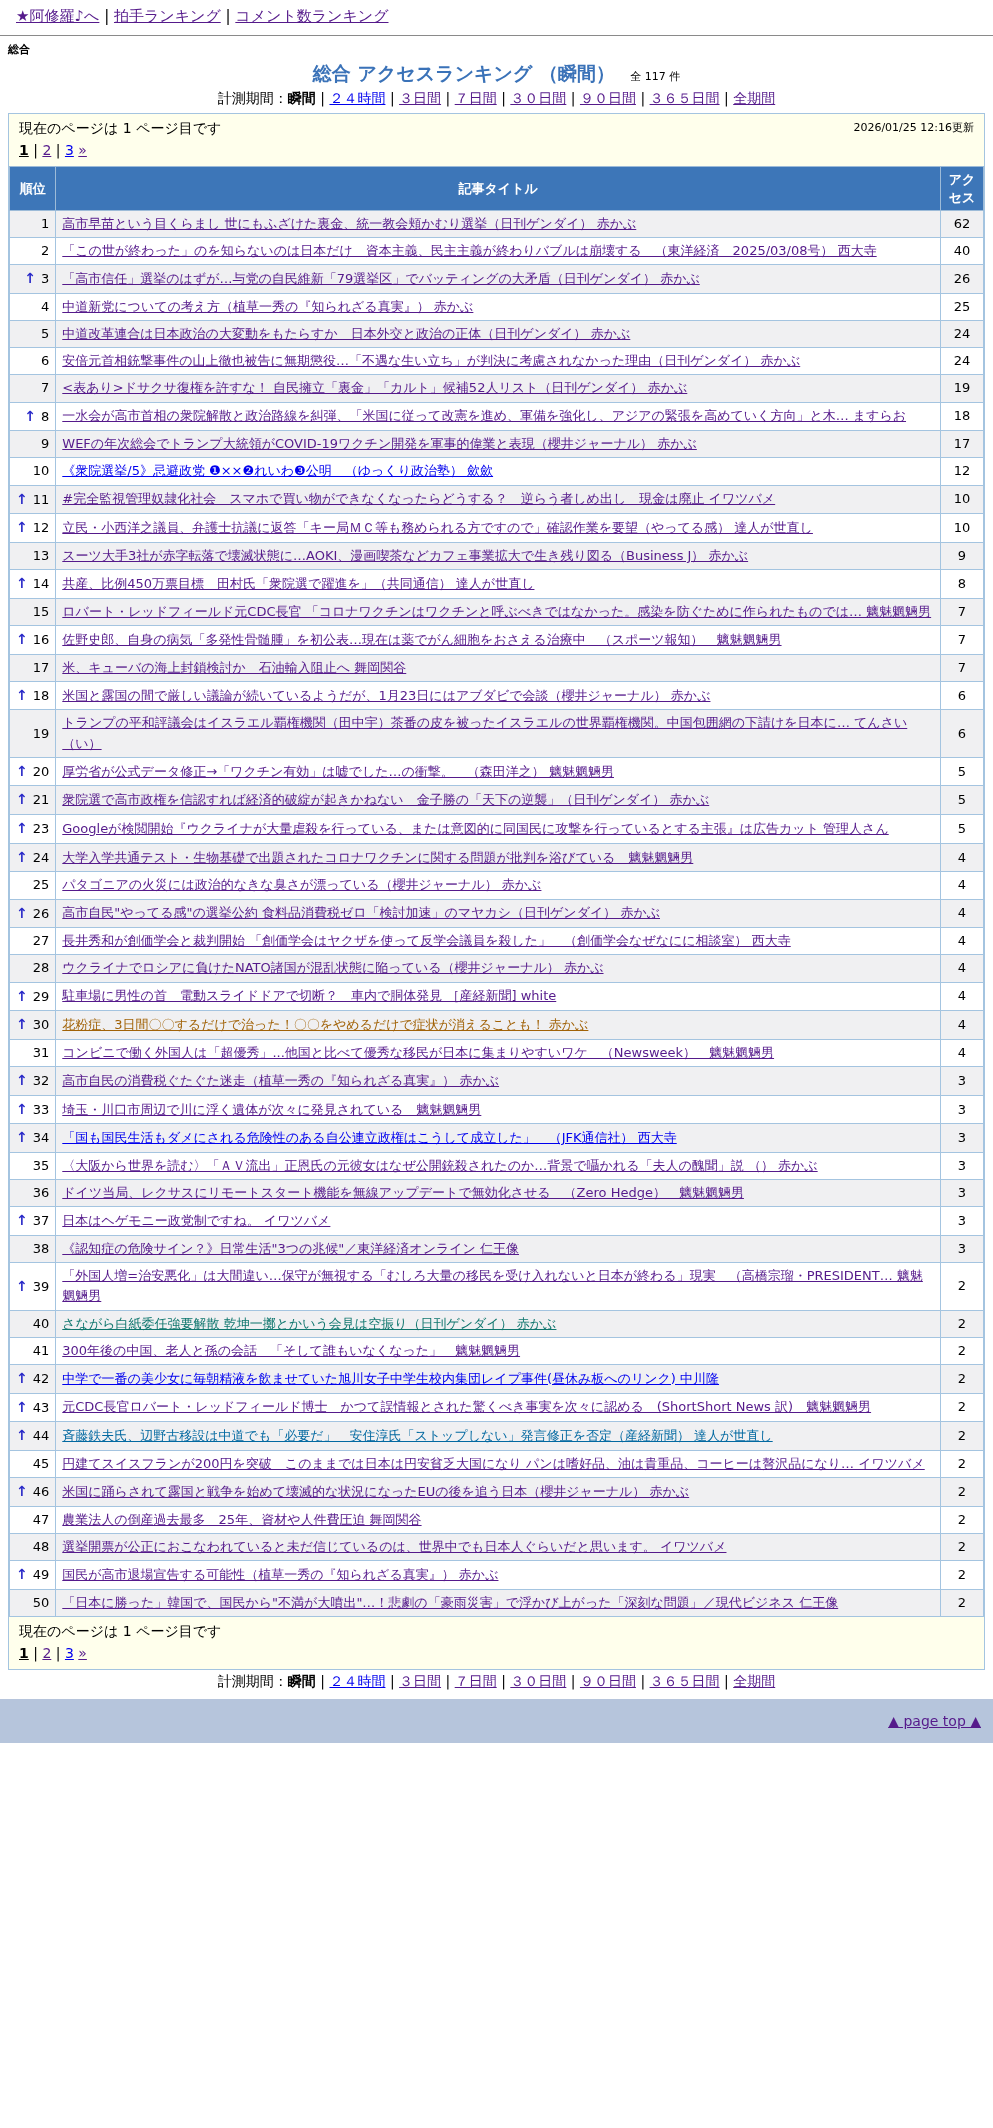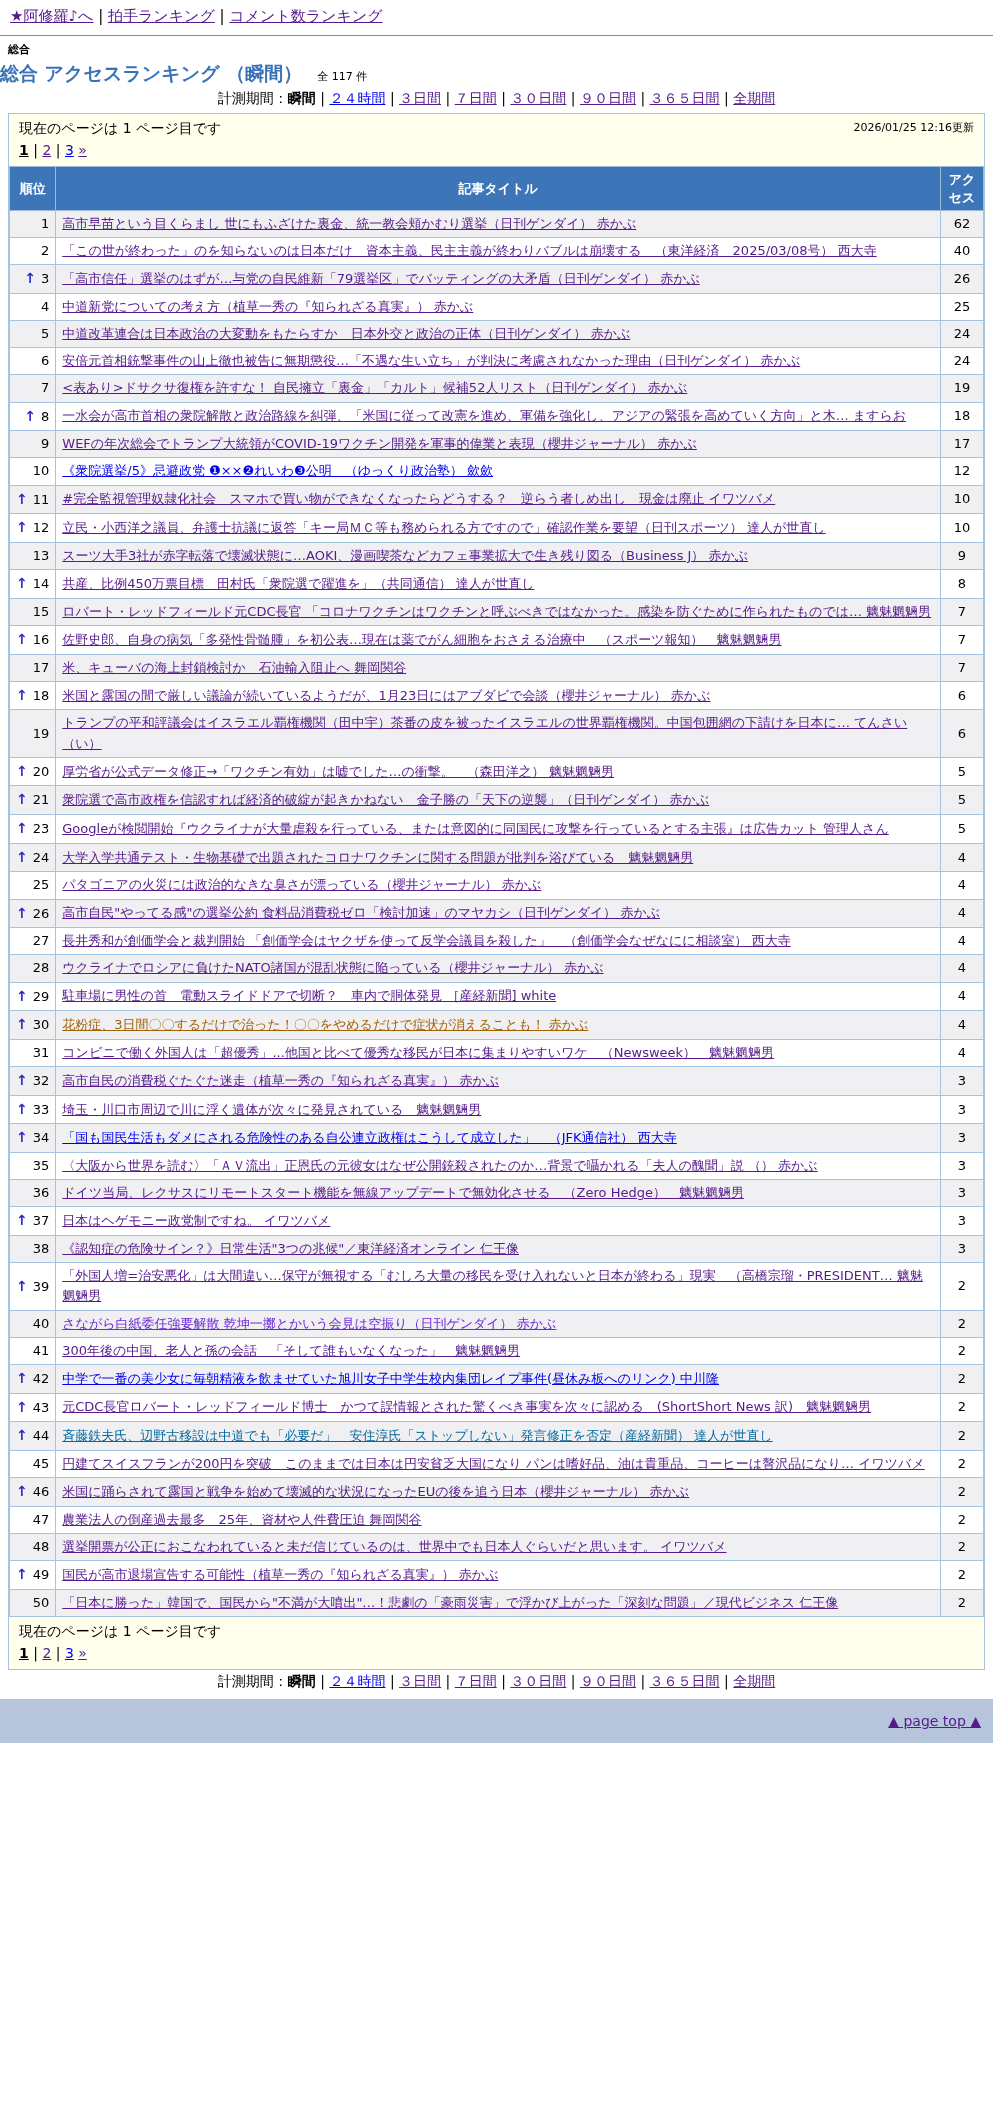"★阿修羅♪へ | 拍手ランキング | コメント数ランキング" .nav { padding: 7px 8px 9px 10px -> 7px 8px 9px 16px }
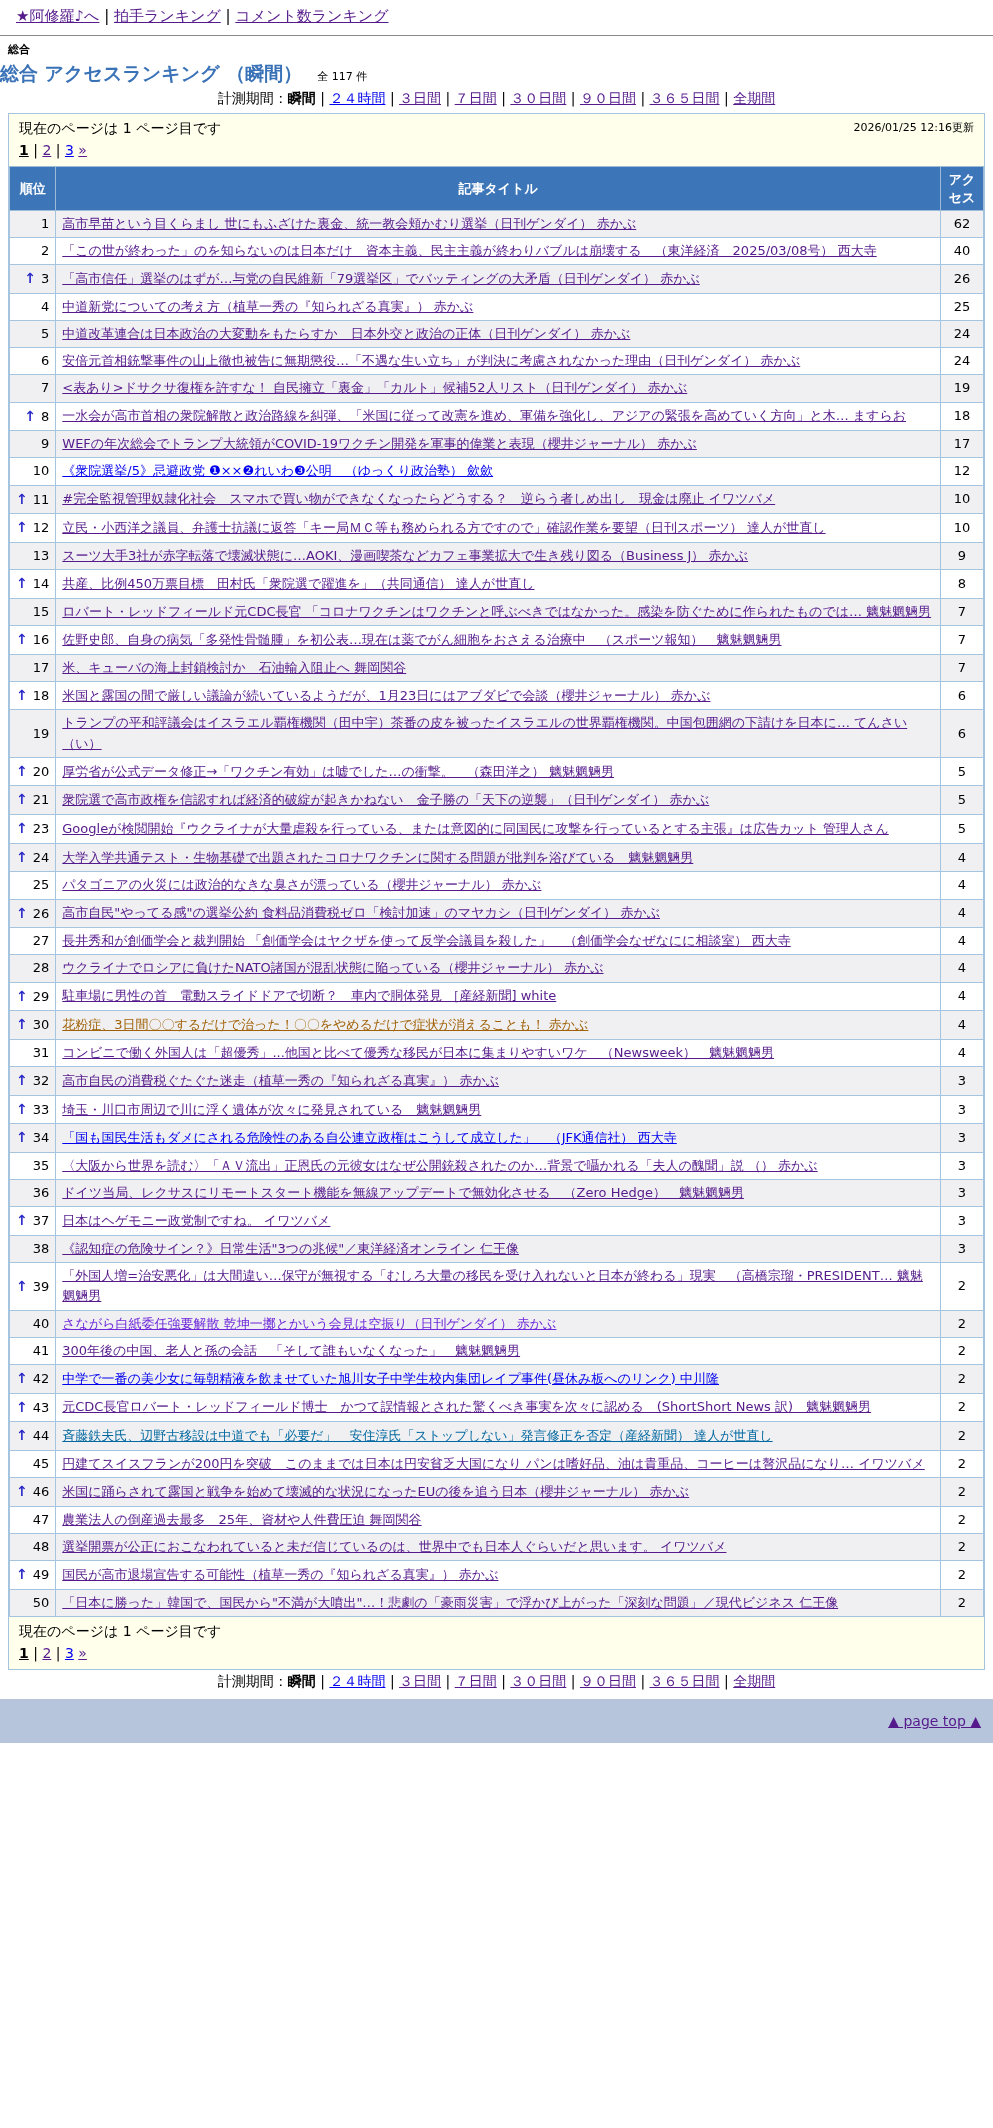"総合 アクセスランキング （瞬間） 全 117" .title-line { text-align: none -> center }
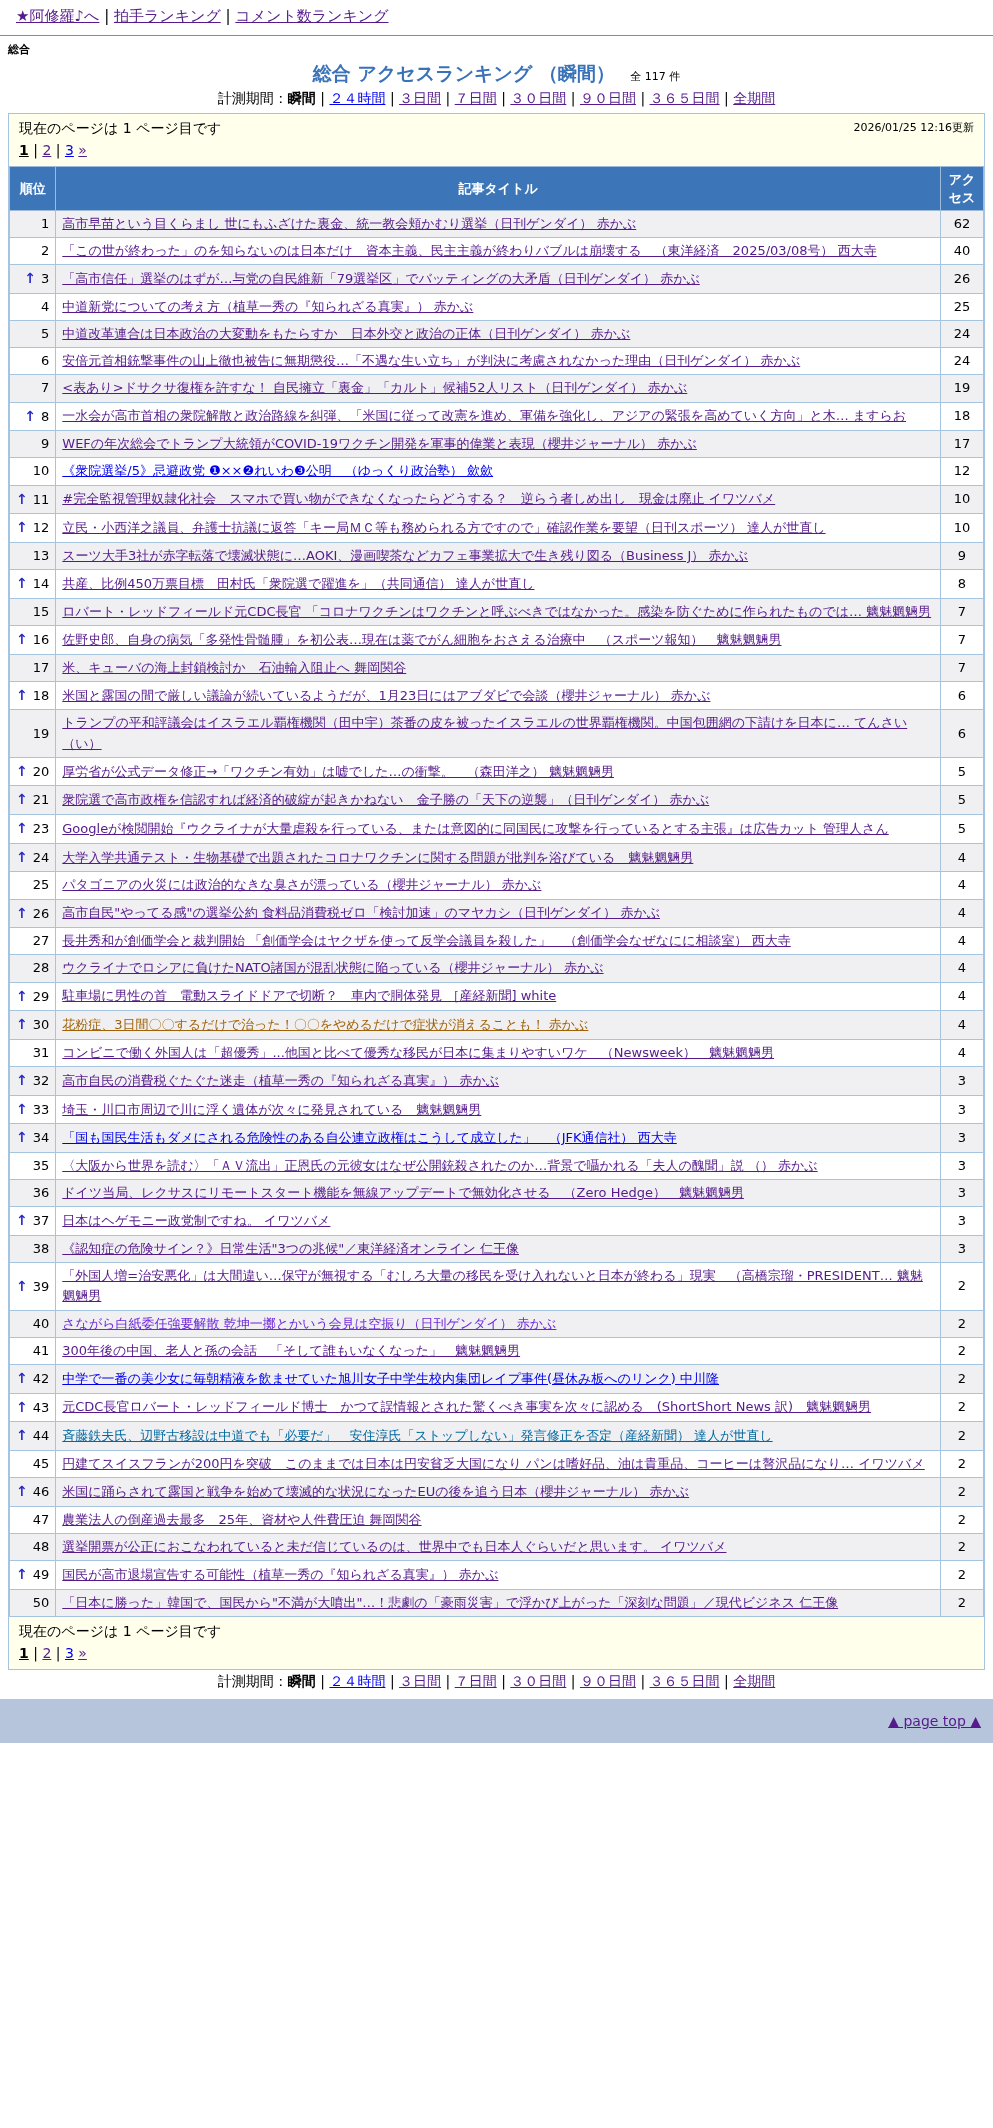"立民・小西洋之議員、弁護士抗議に返答「キー局ＭＣ等も務められる方ですので」確認作" a.title-link { text: 日刊スポーツ -> やってる感 }
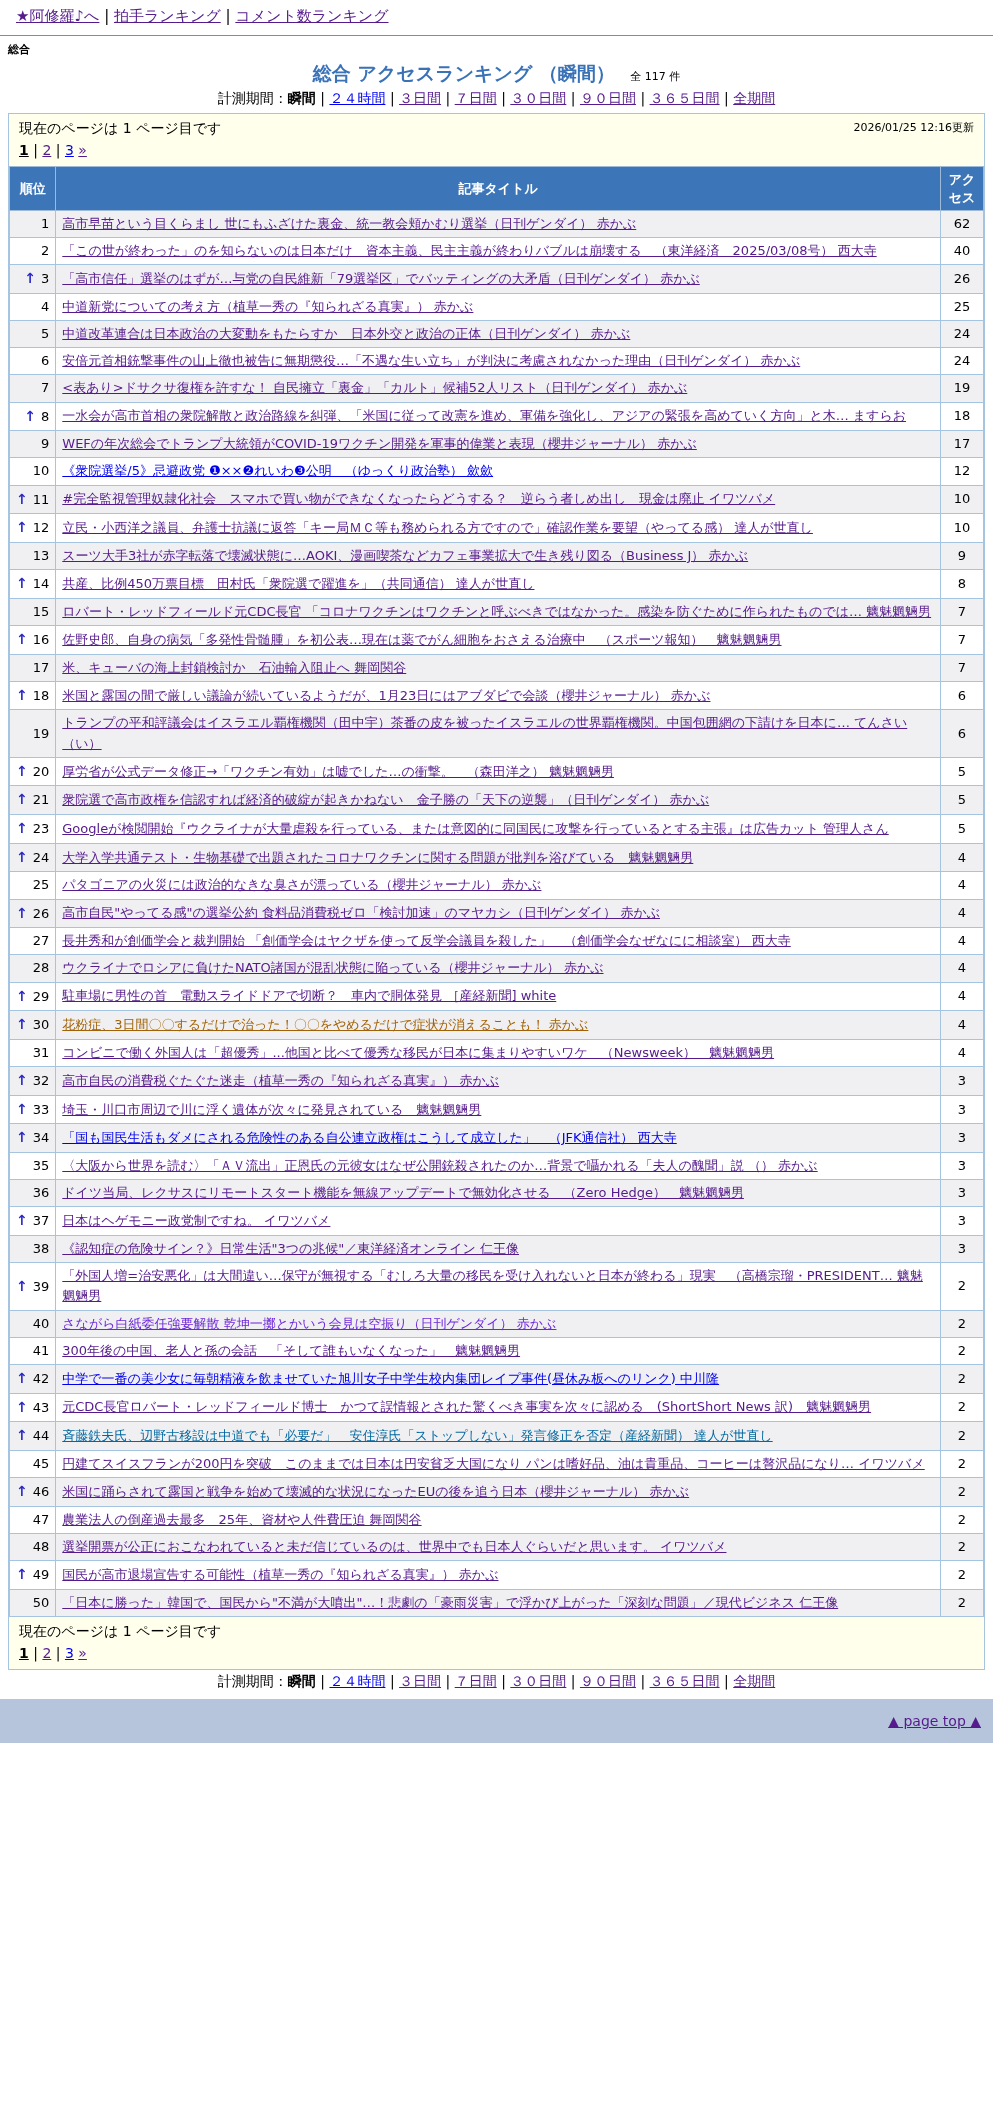"さながら白紙委任強要解散 乾坤一擲とかいう会見は空振り（日刊ゲンダイ） 赤かぶ" a.title-link { color: #6d28d9 -> #0f766e }
